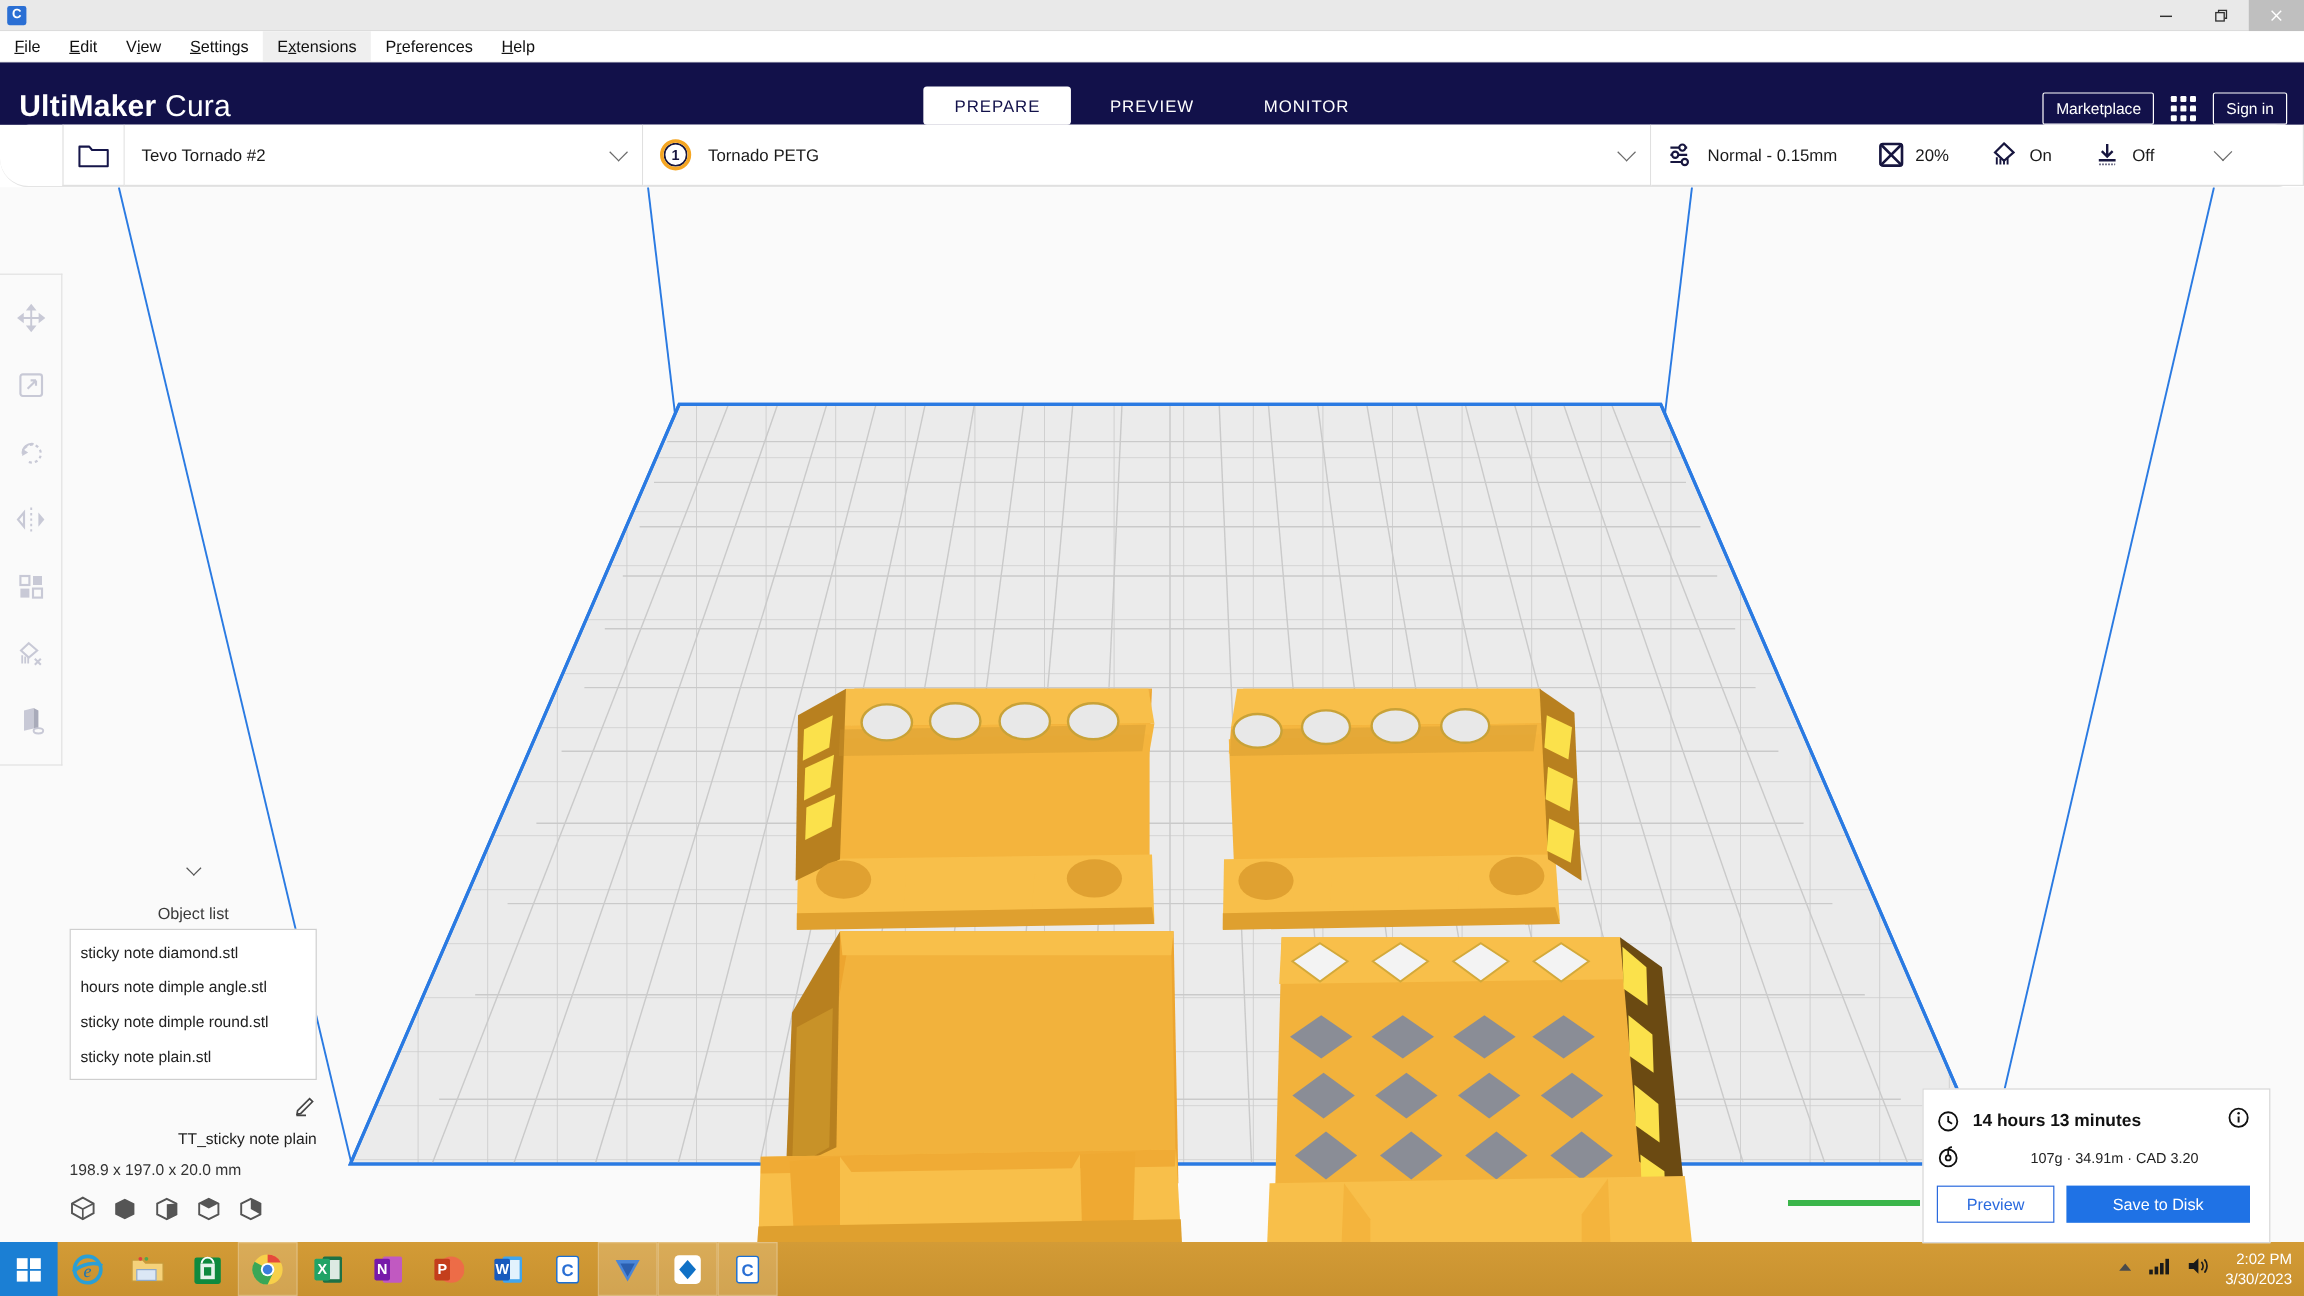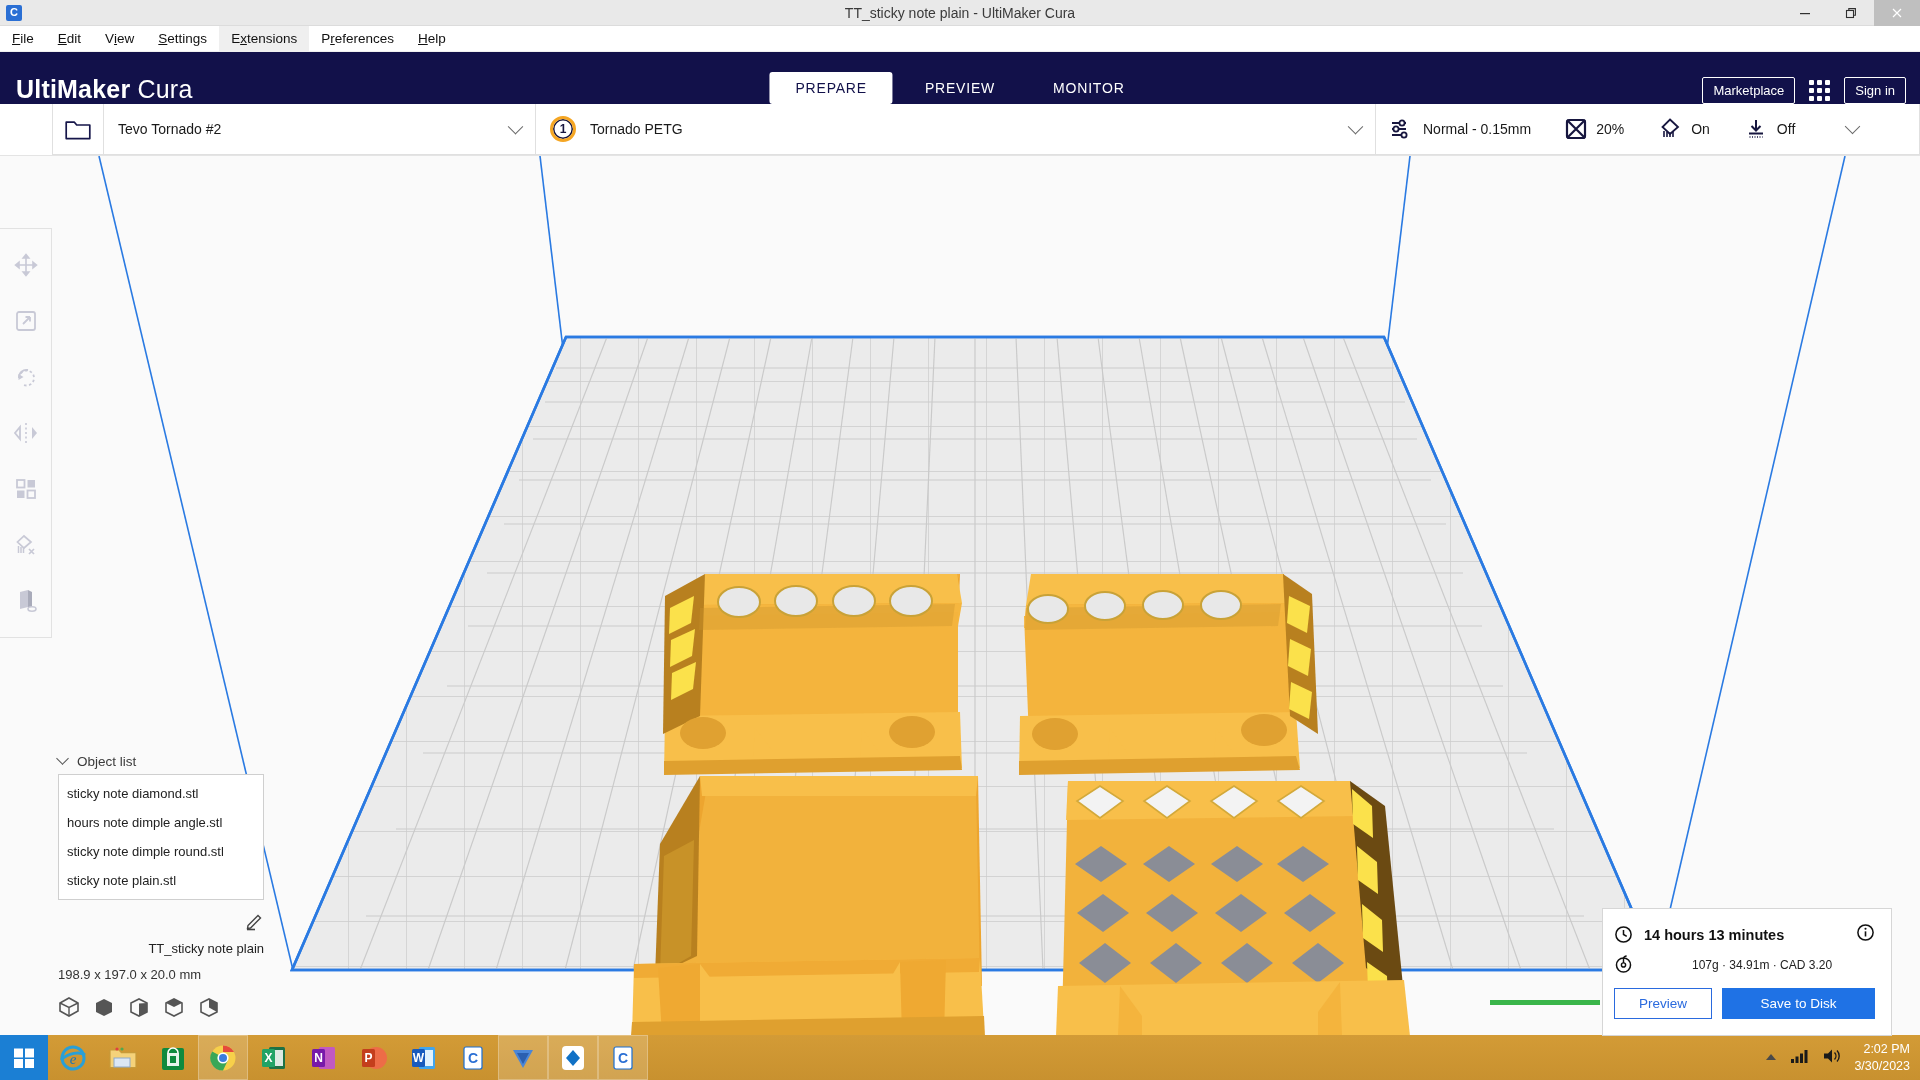"TT_sticky note plain - UltiMaker" div.tb-title { html: <div>TT_sticky note plain - UltiMaker Cura</div> -> none }
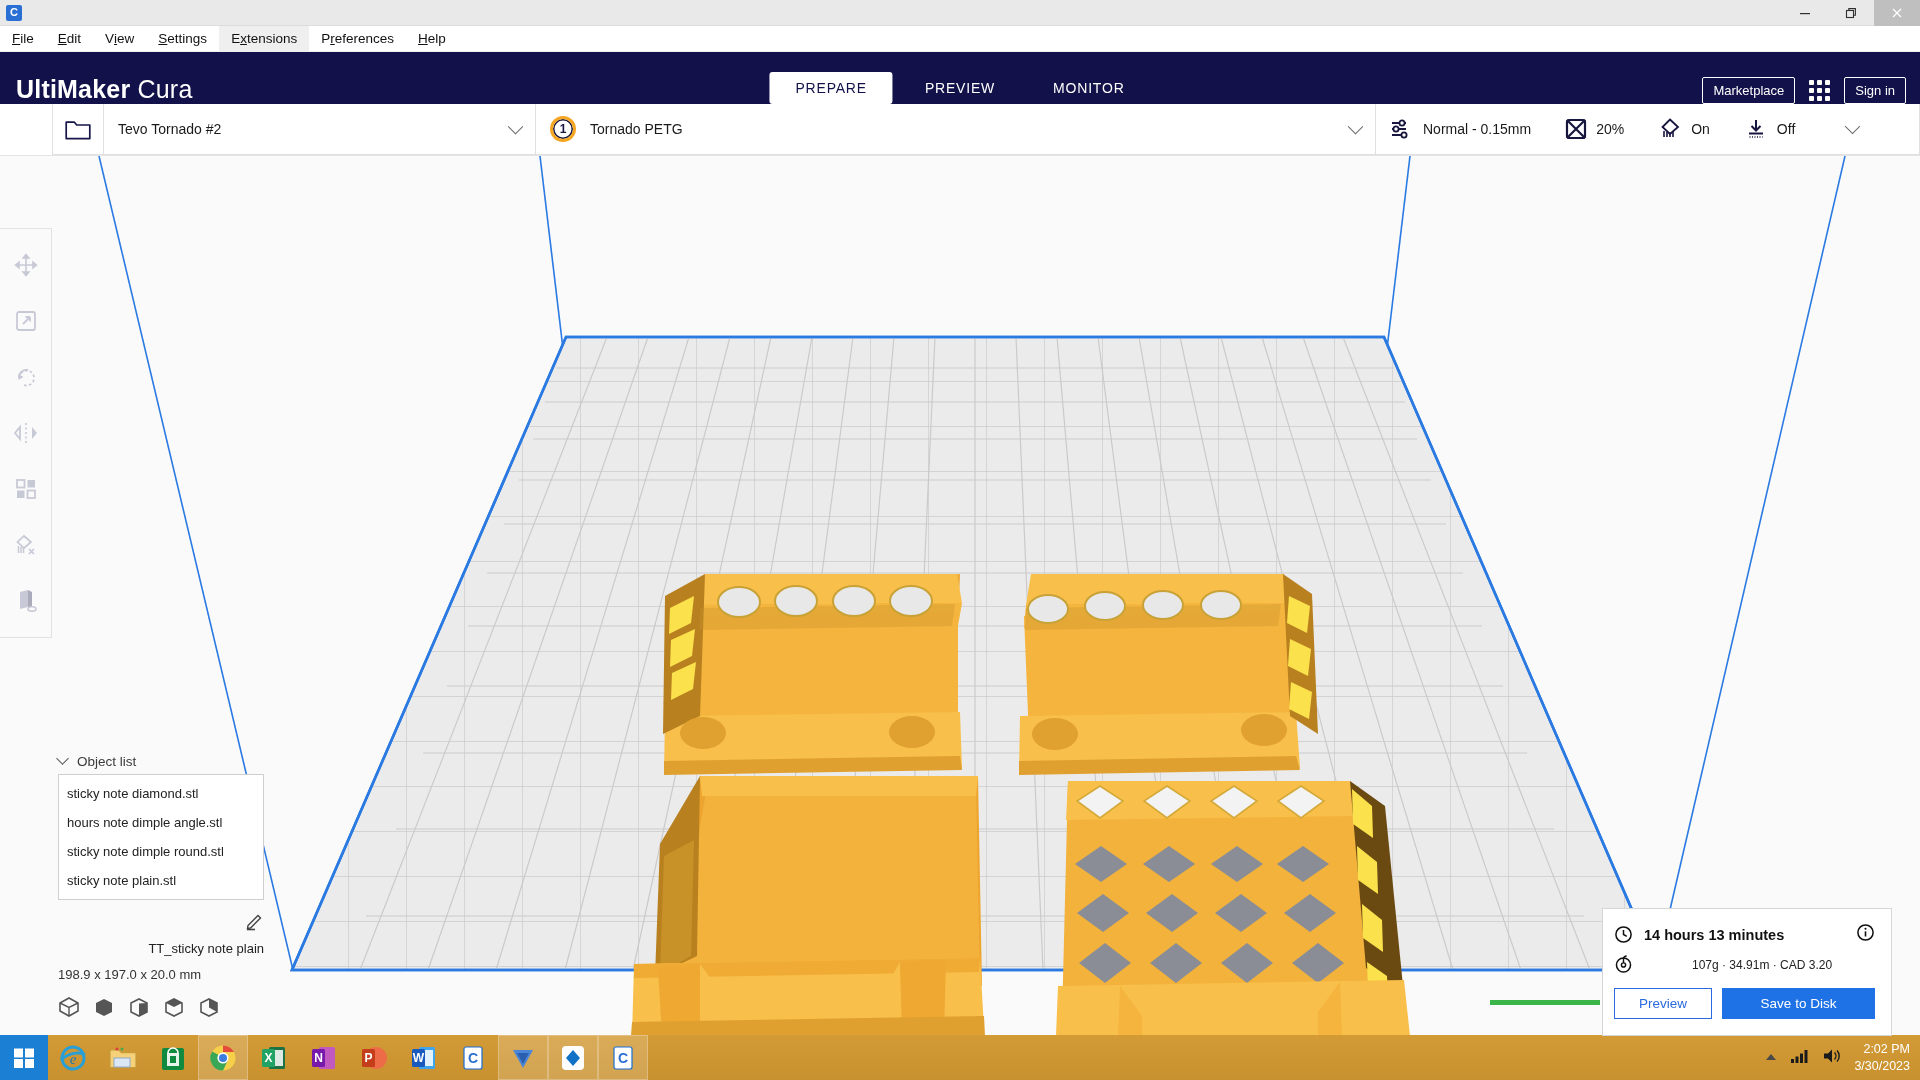"Tevo Tornado #2" .configbar { border-radius: none -> 24px }
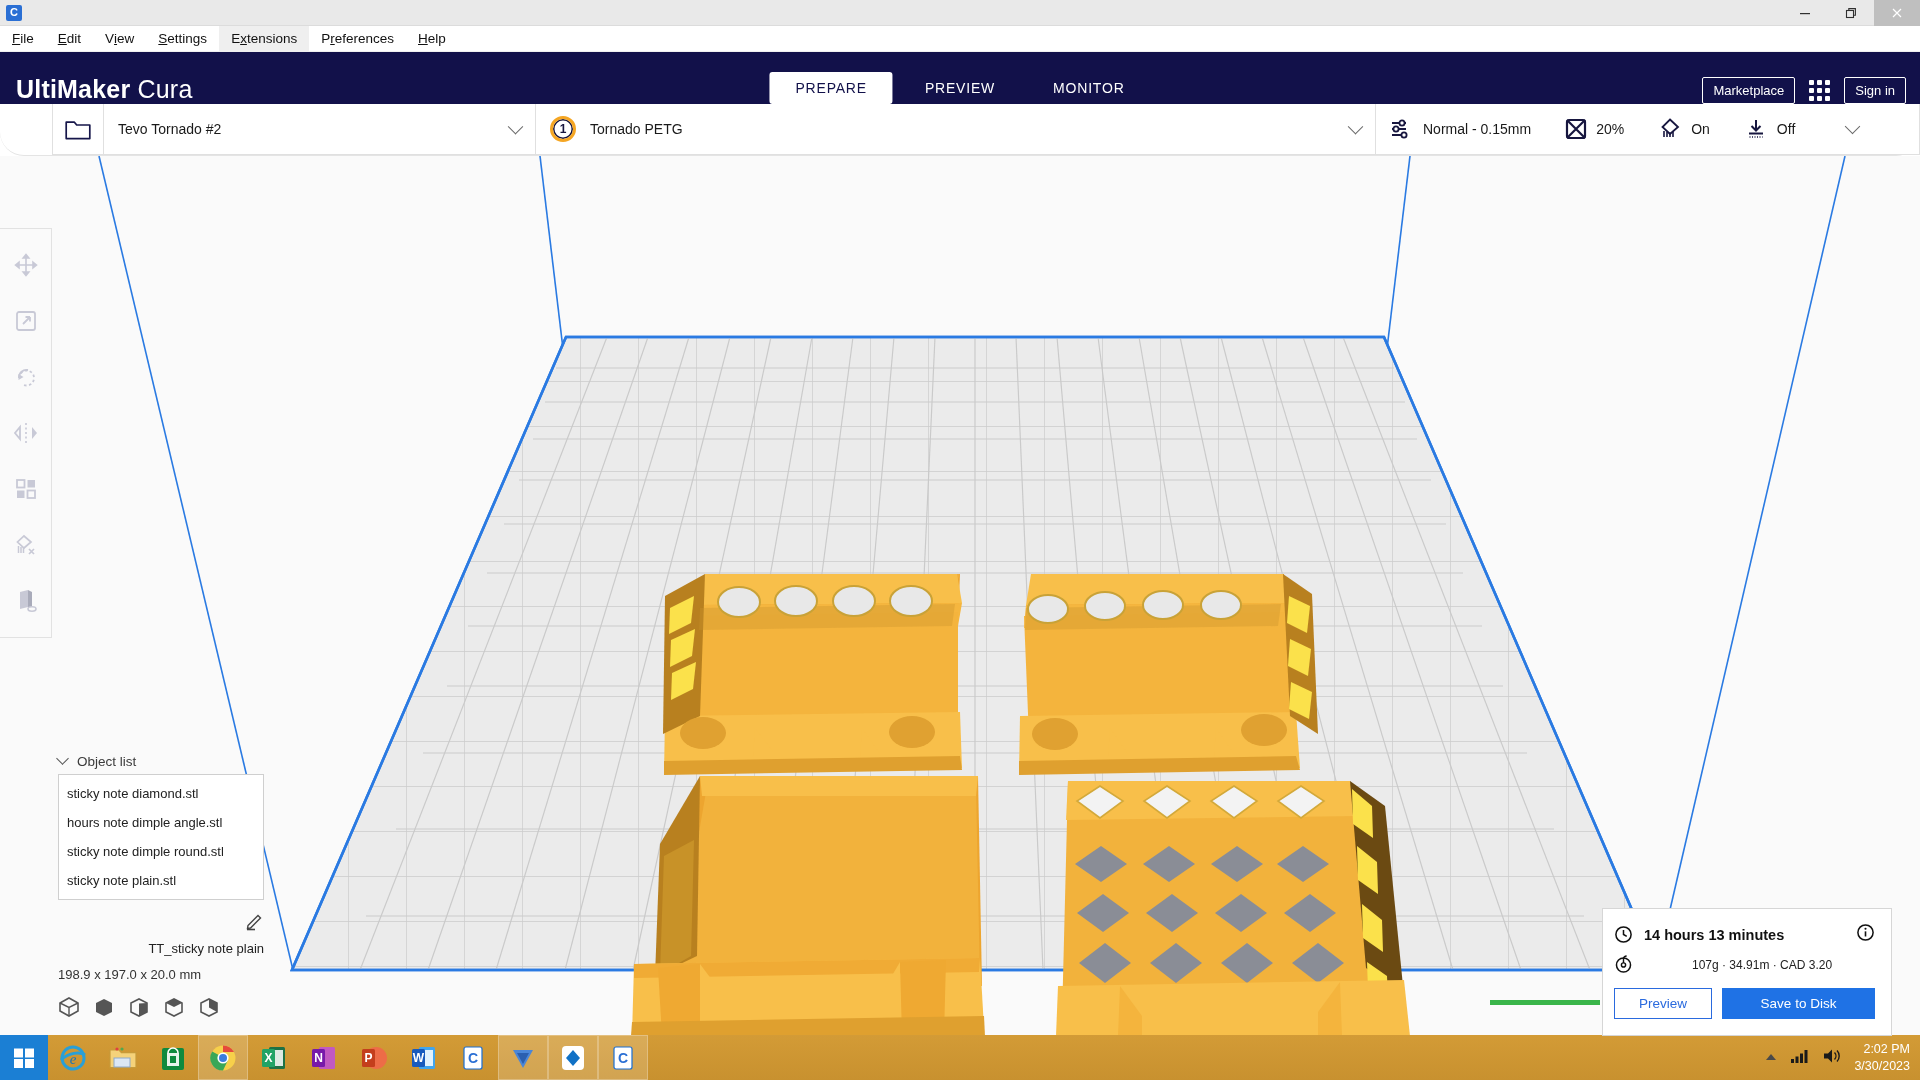"Object list" .objhead { flex-direction: none -> column; gap: 10px -> 23px }
